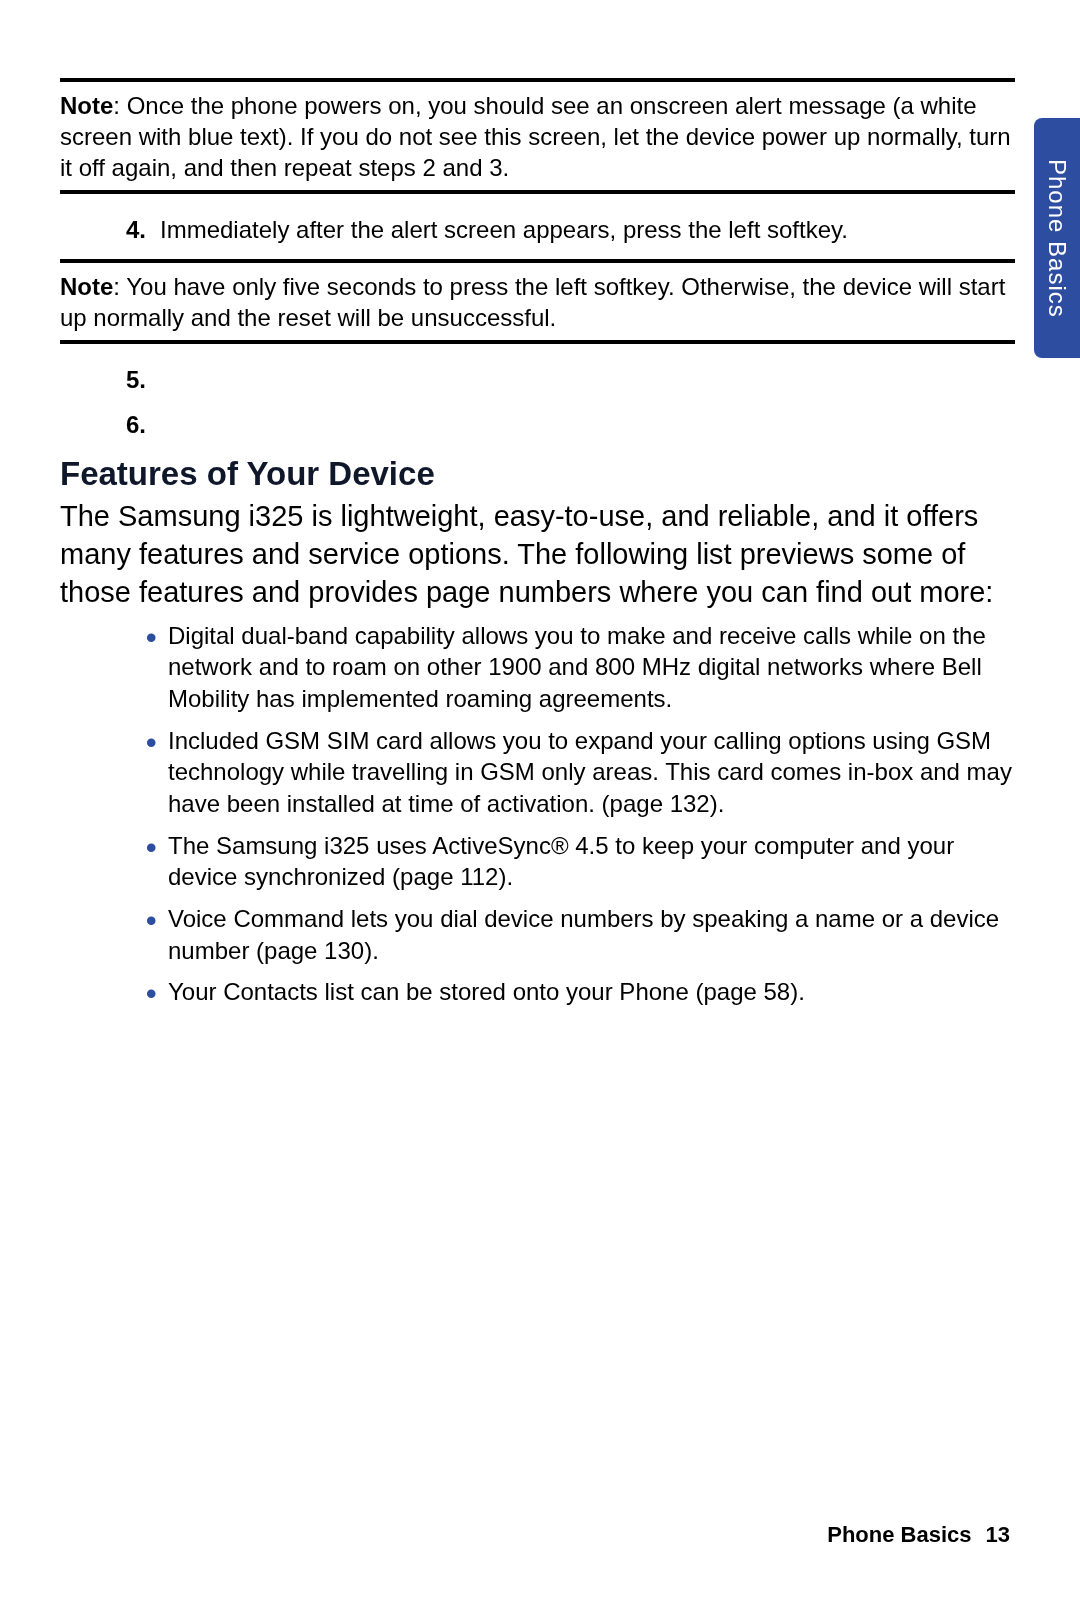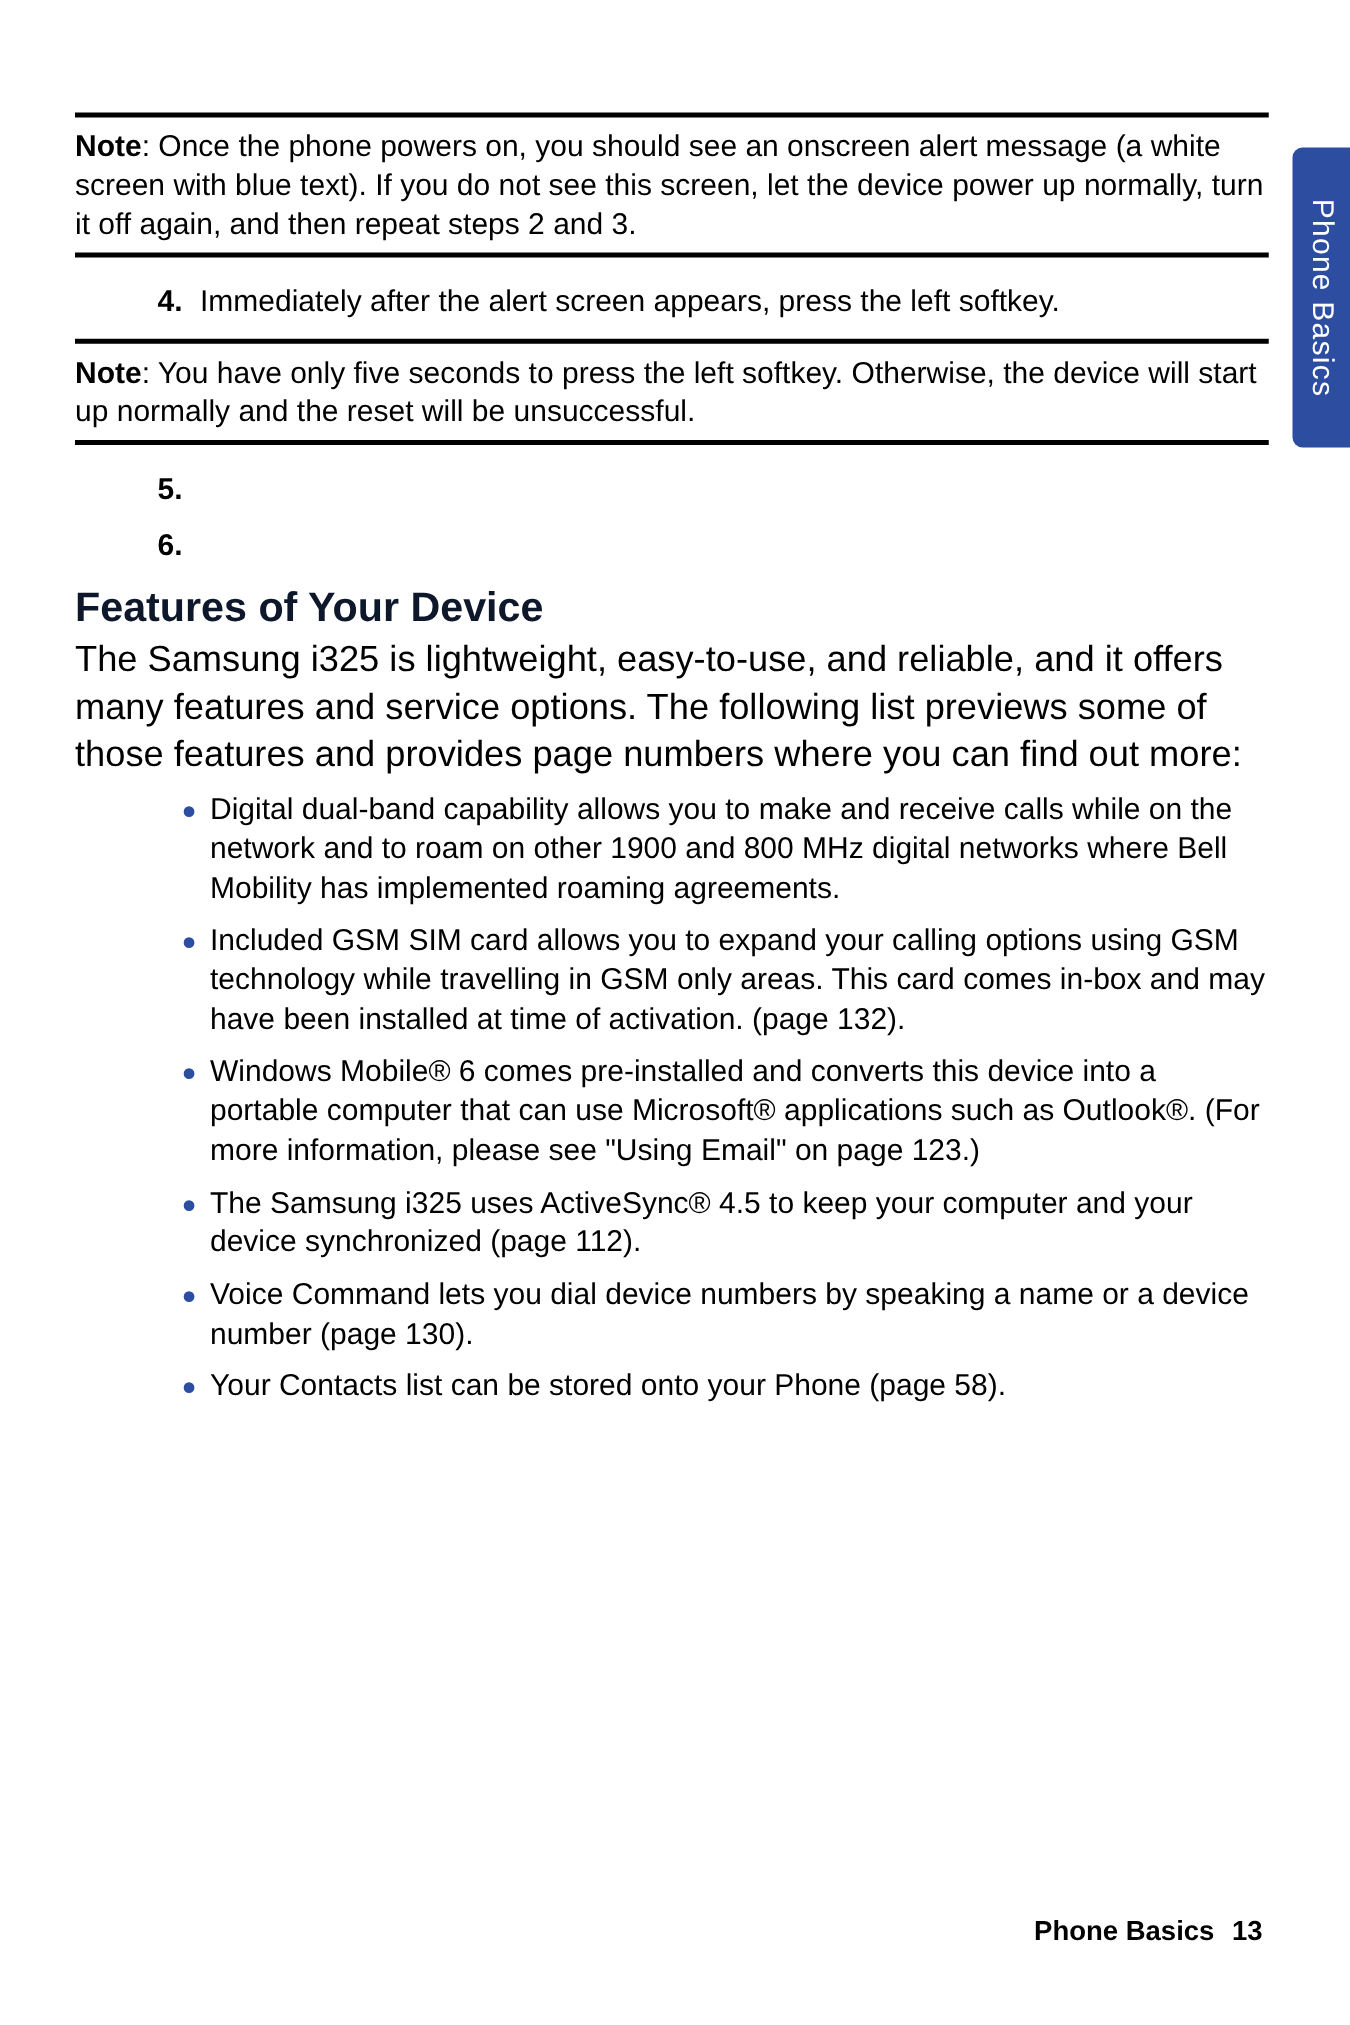"Note: Once the phone powers" .page { margin-top: 12px -> none }
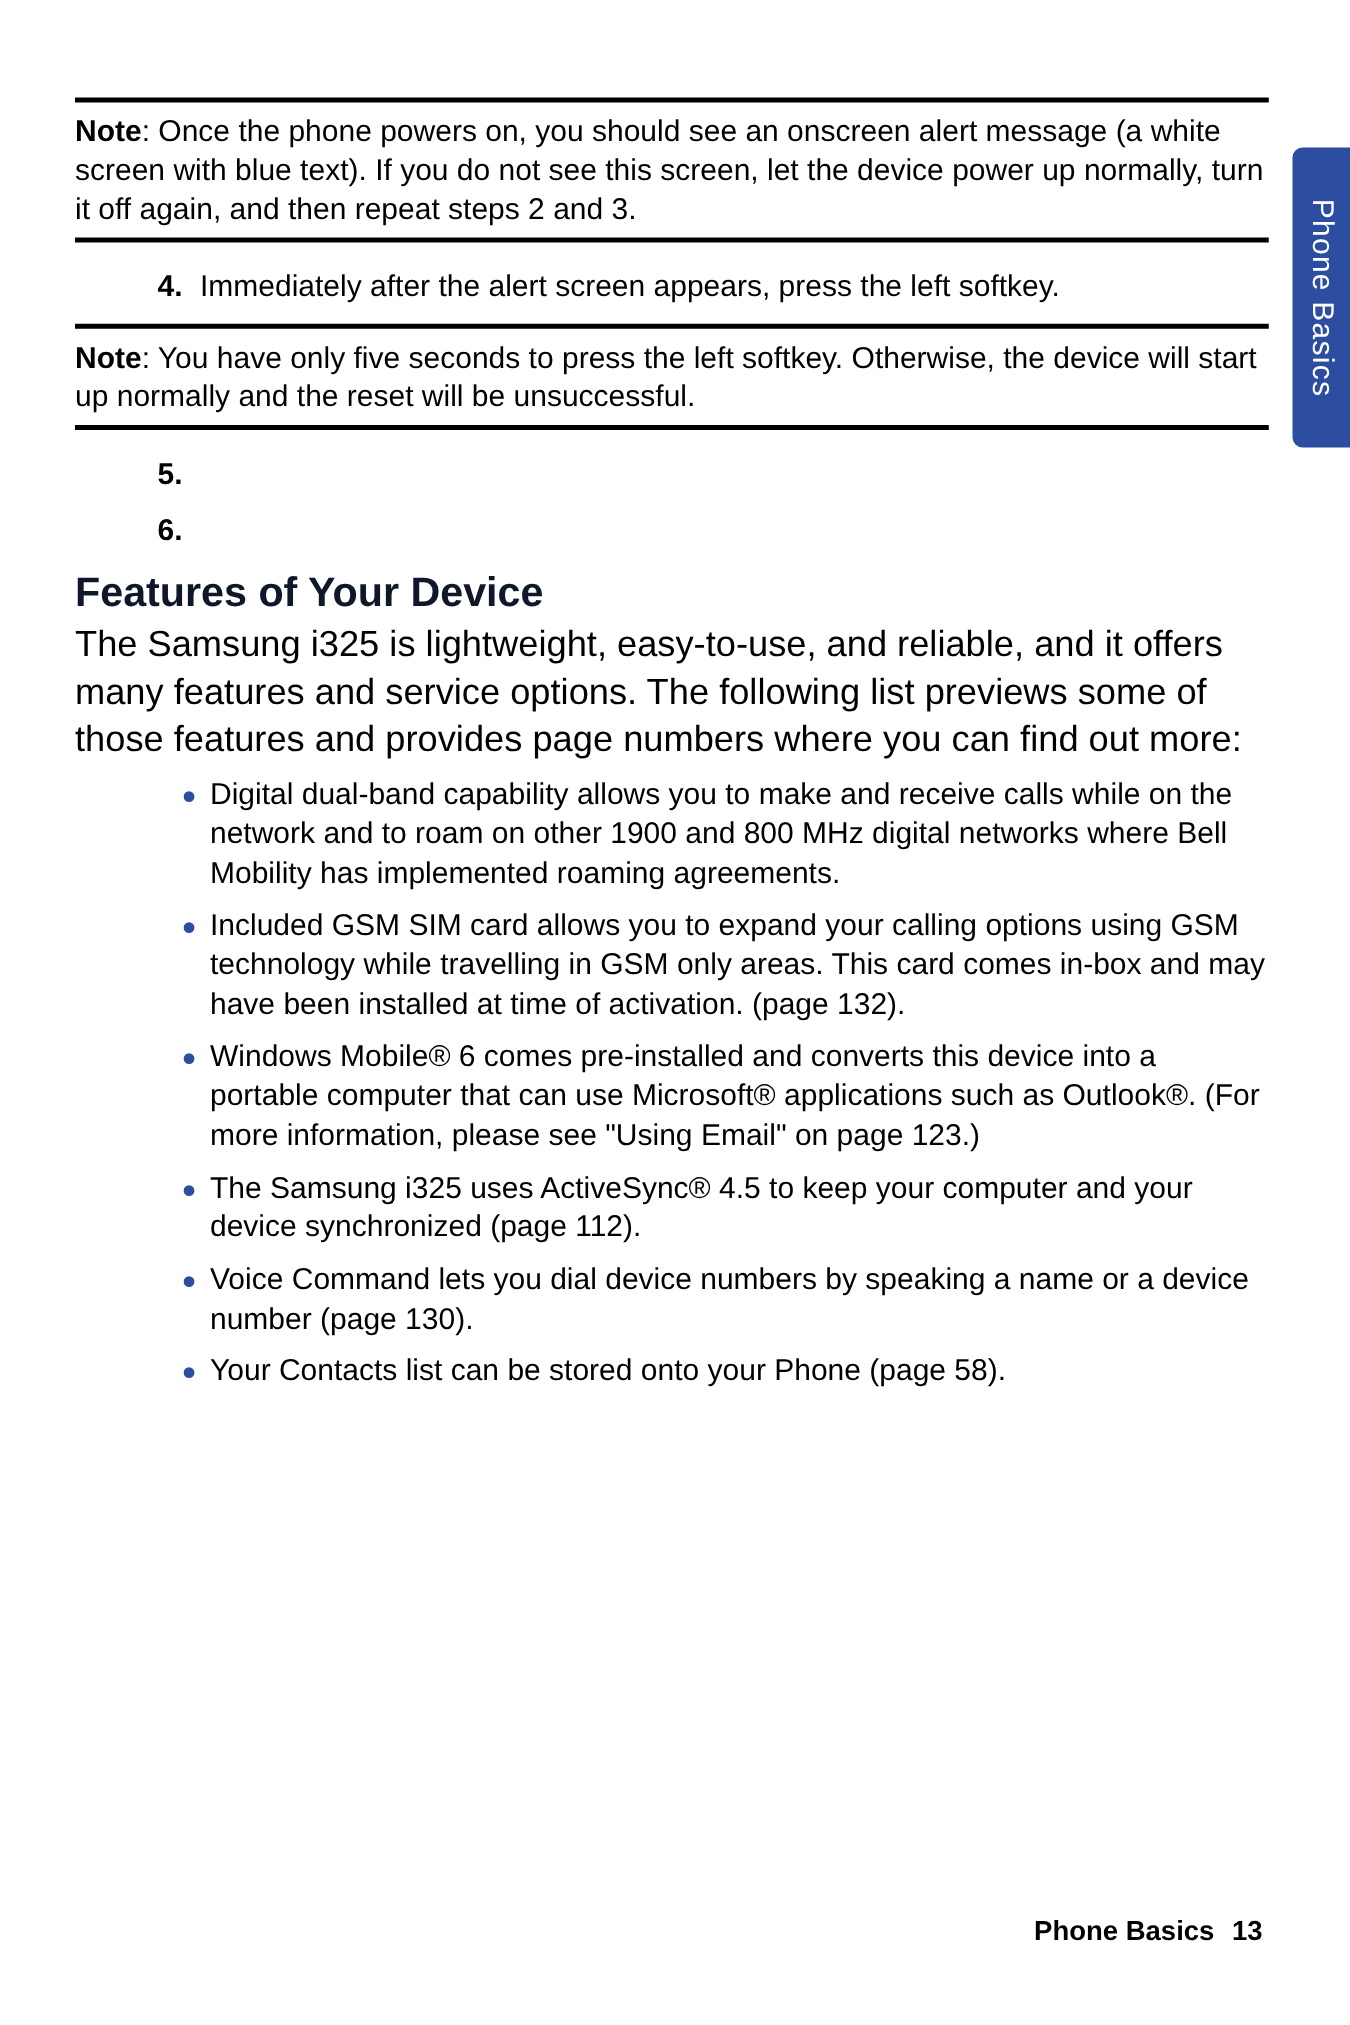"Windows Mobile® 6 comes pre-installed" li { html: <li>Windows Mobile® 6 comes pre-installed and converts this device into a portable computer that can use Microsoft® applications such as Outlook®. (For more information, please see "Using Email" on page 123.)</li> -> none }
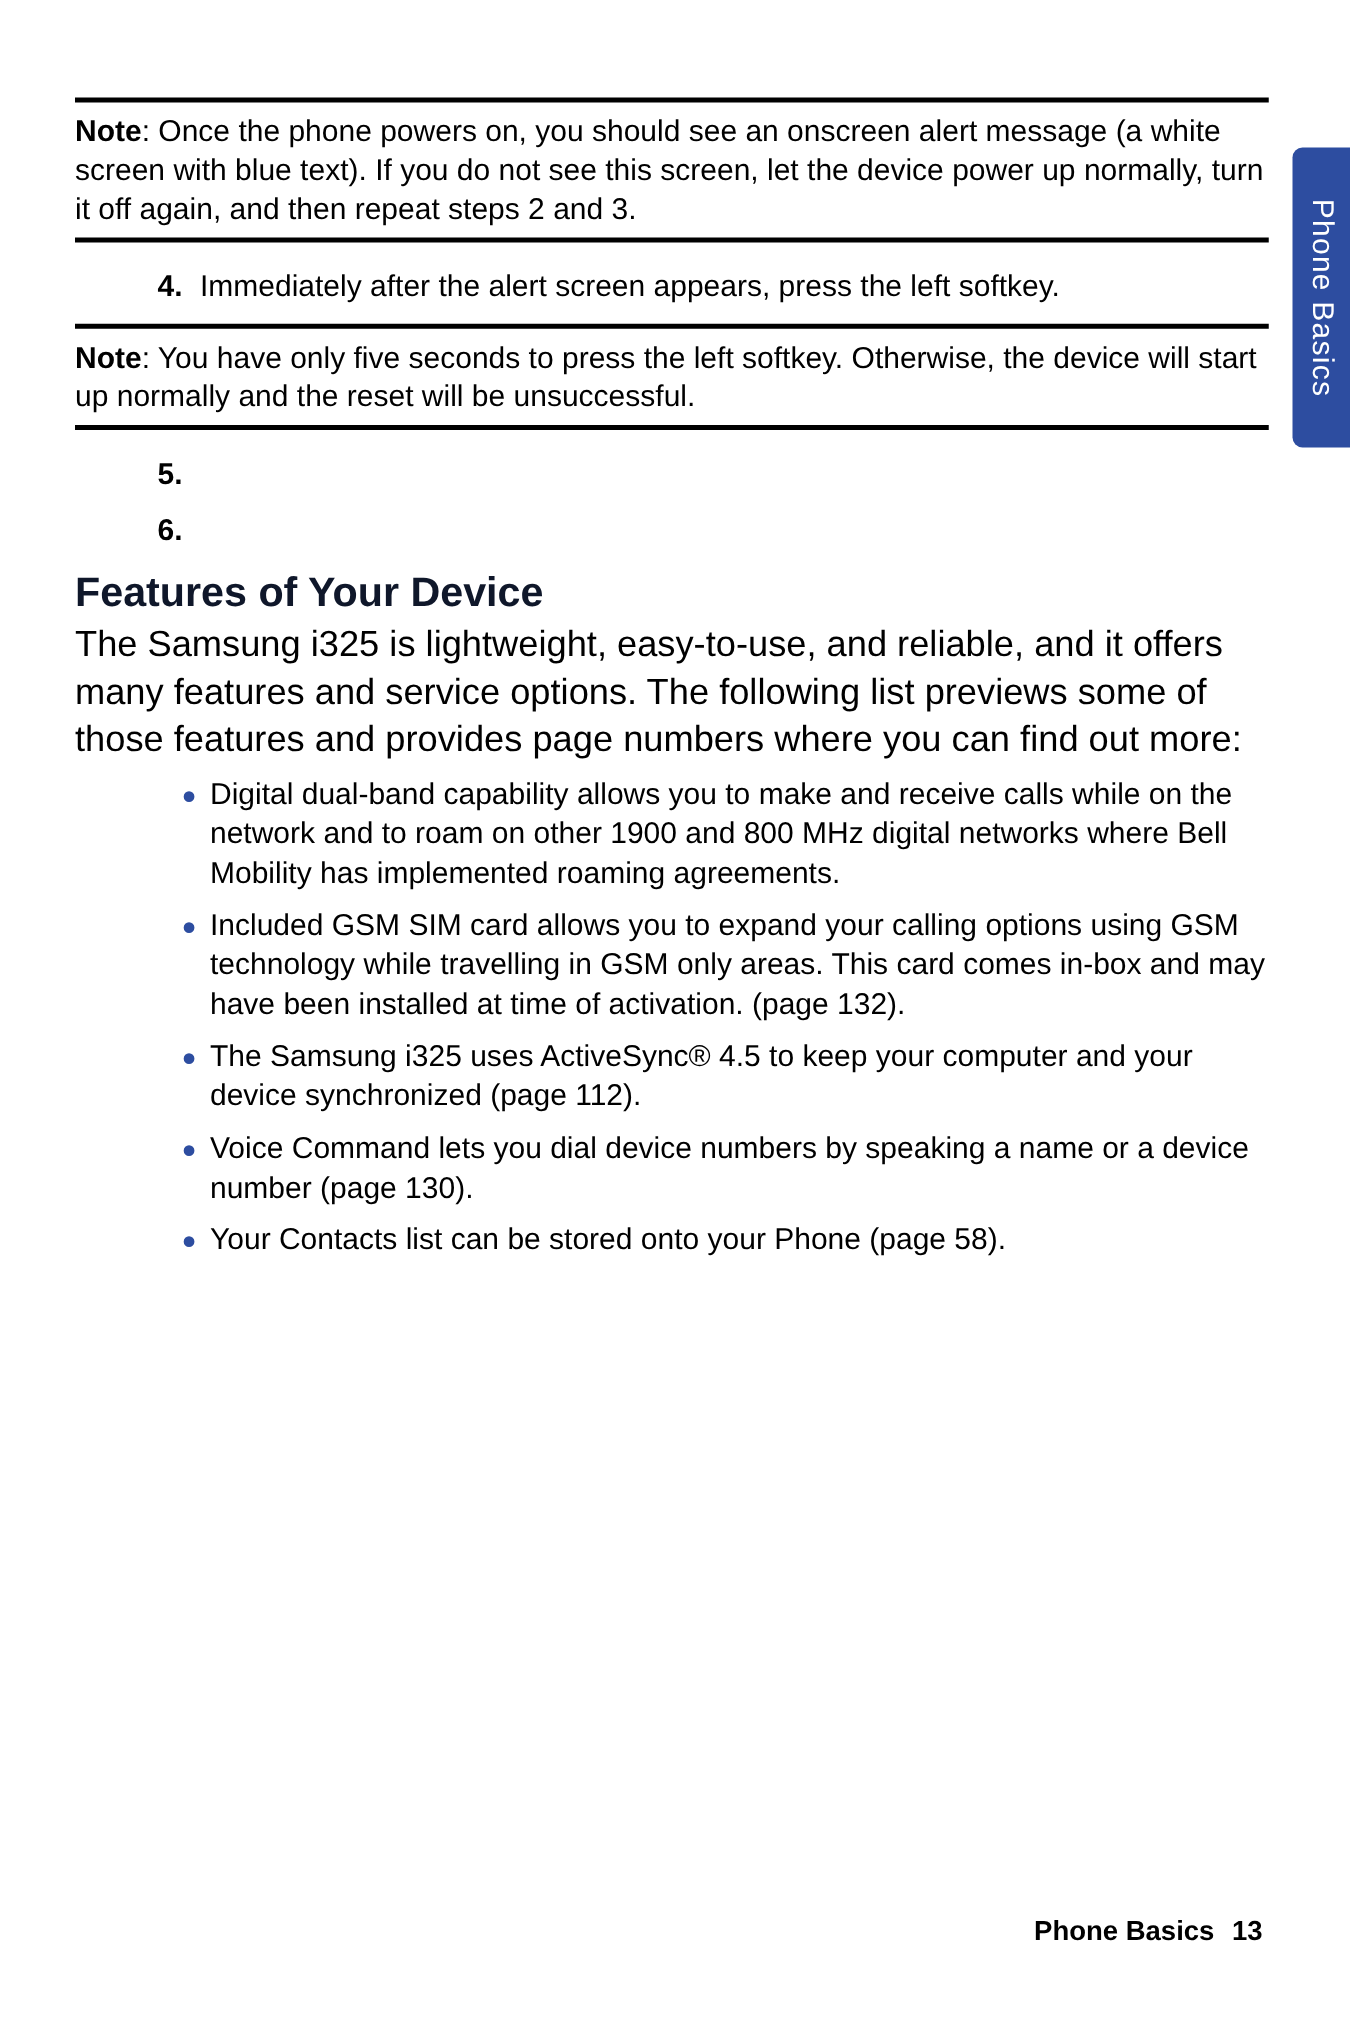"Phone Basics 13" .footer { bottom: 62px -> 72px }
